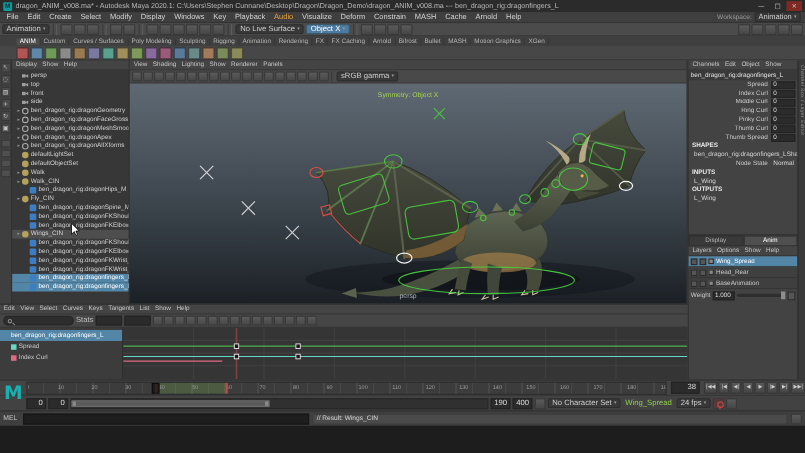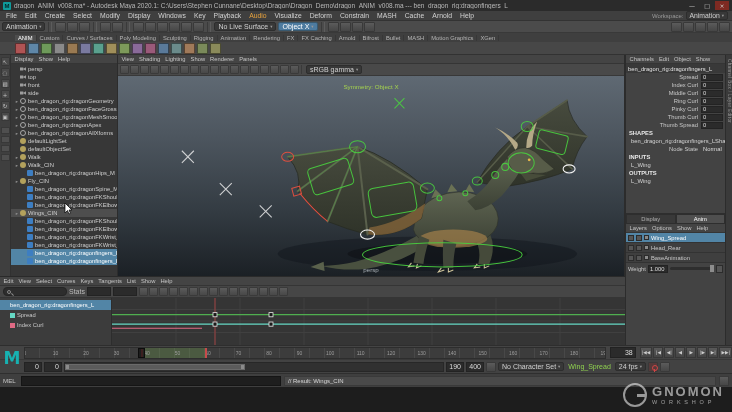"GNOMON" div.watermark { html: <div> <span></span> <span> <div>GNOMON</div> <div>WORKSHOP</div> </span> </div> -> none }
